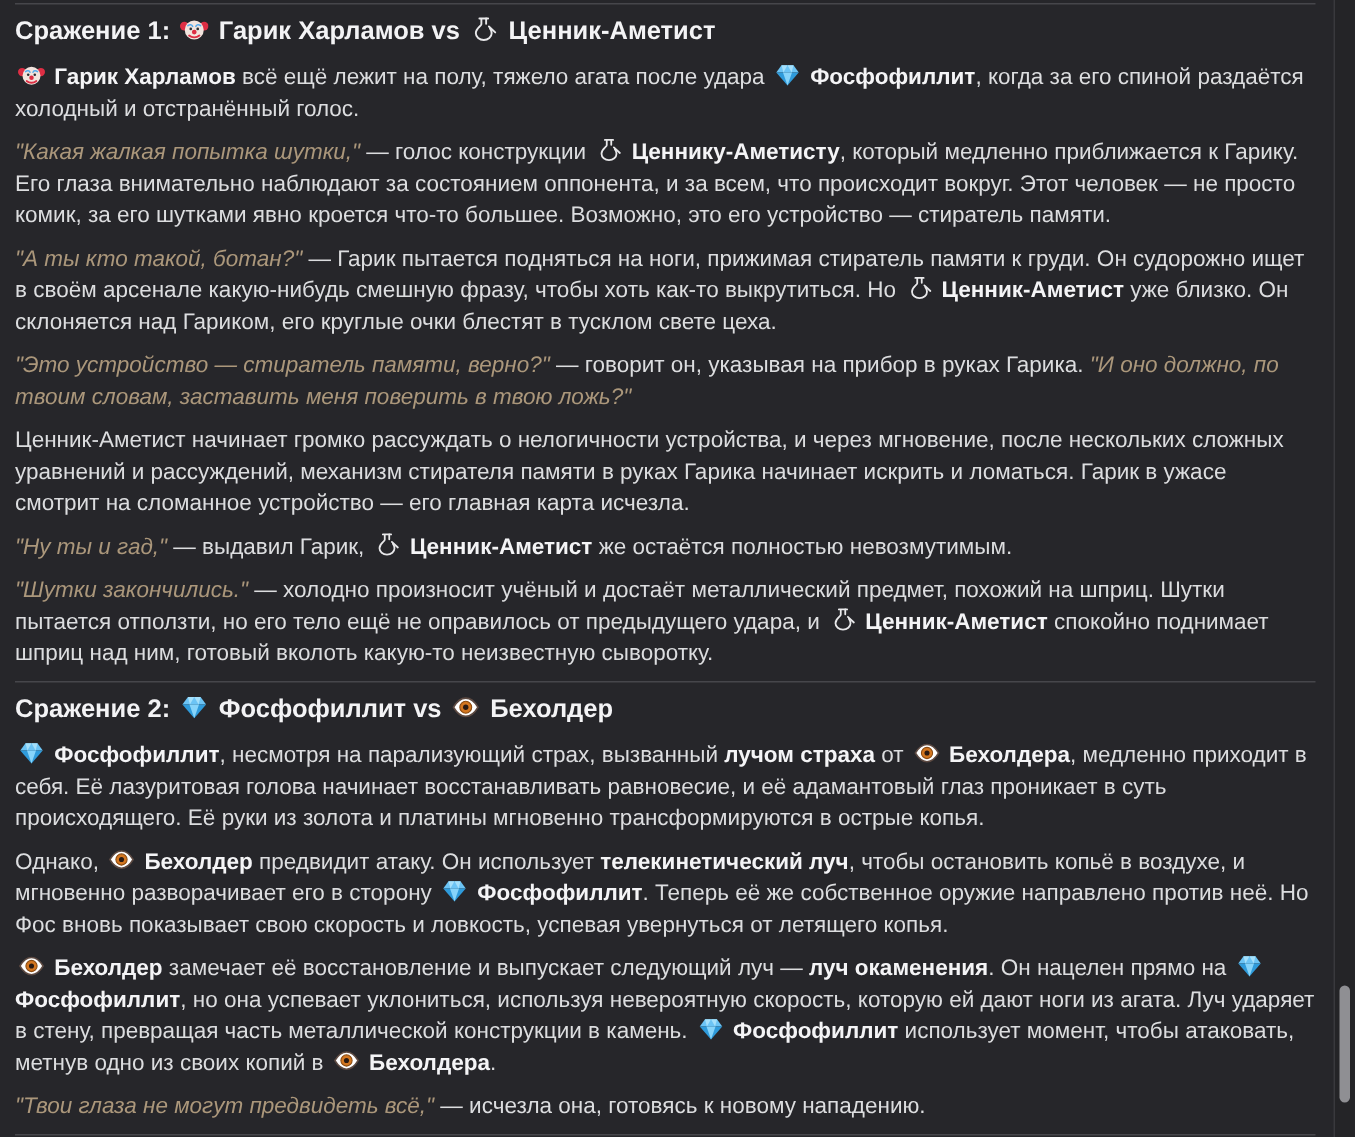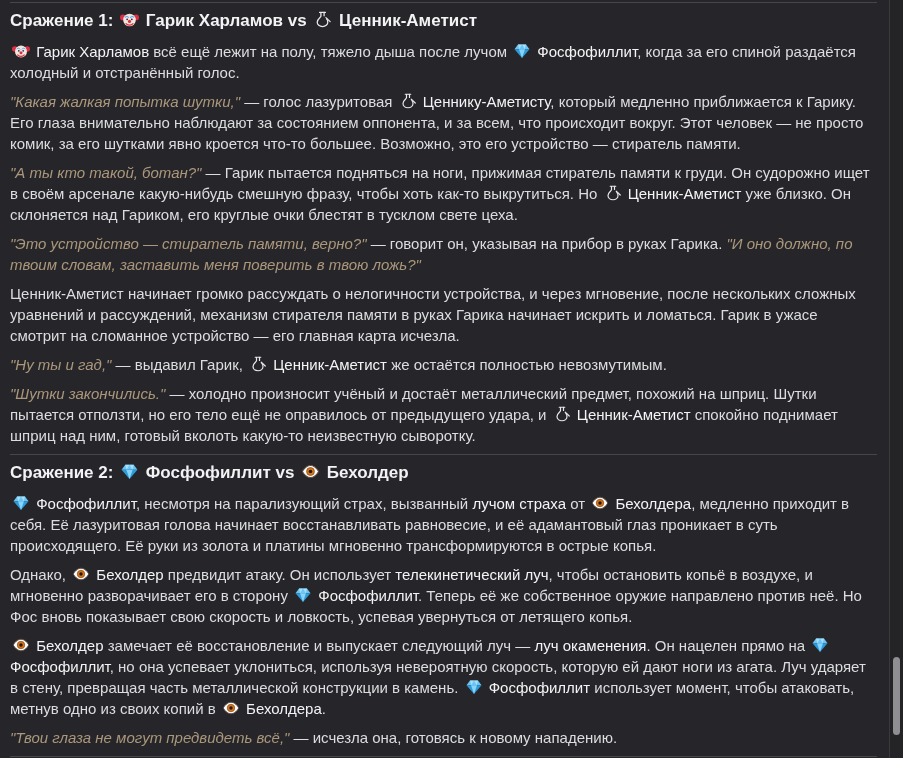"Гарик Харламов" .seg-bold { font-weight: 400 -> 700 }
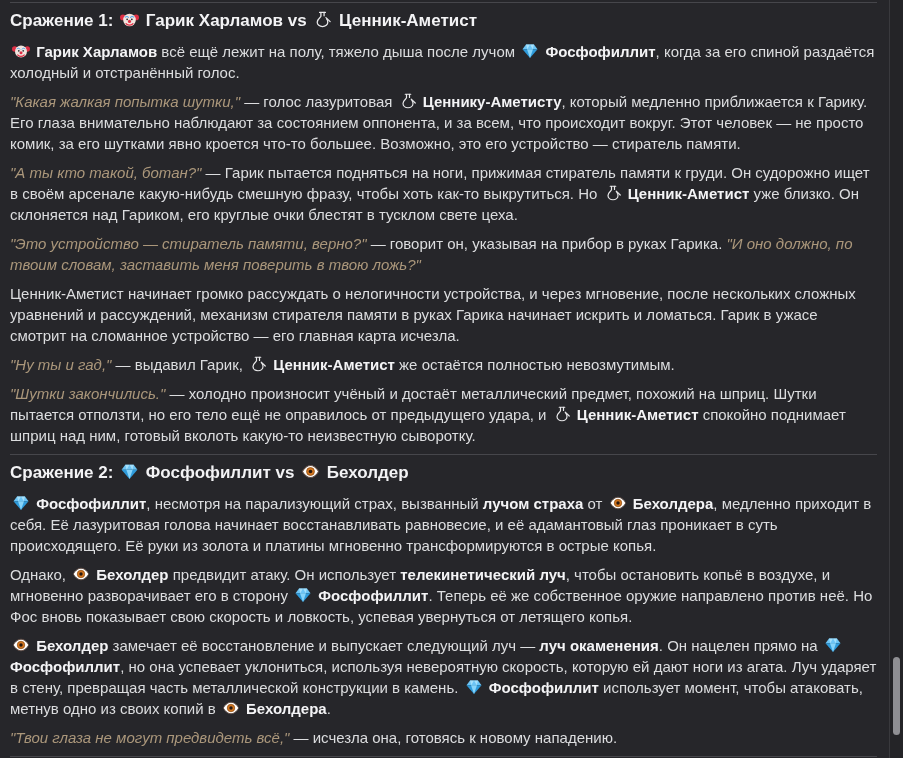"всё ещё лежит на полу," span.seg-normal { text: дыша после лучом -> агата после удара }
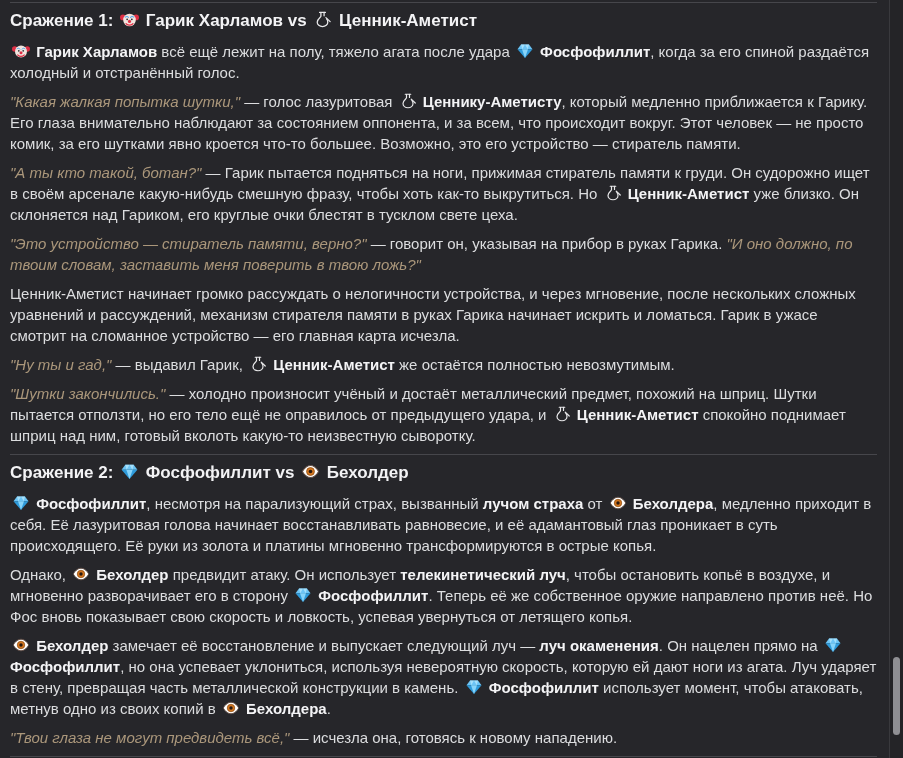"— голос лазуритовая" span.seg-normal { text: лазуритовая -> конструкции }
